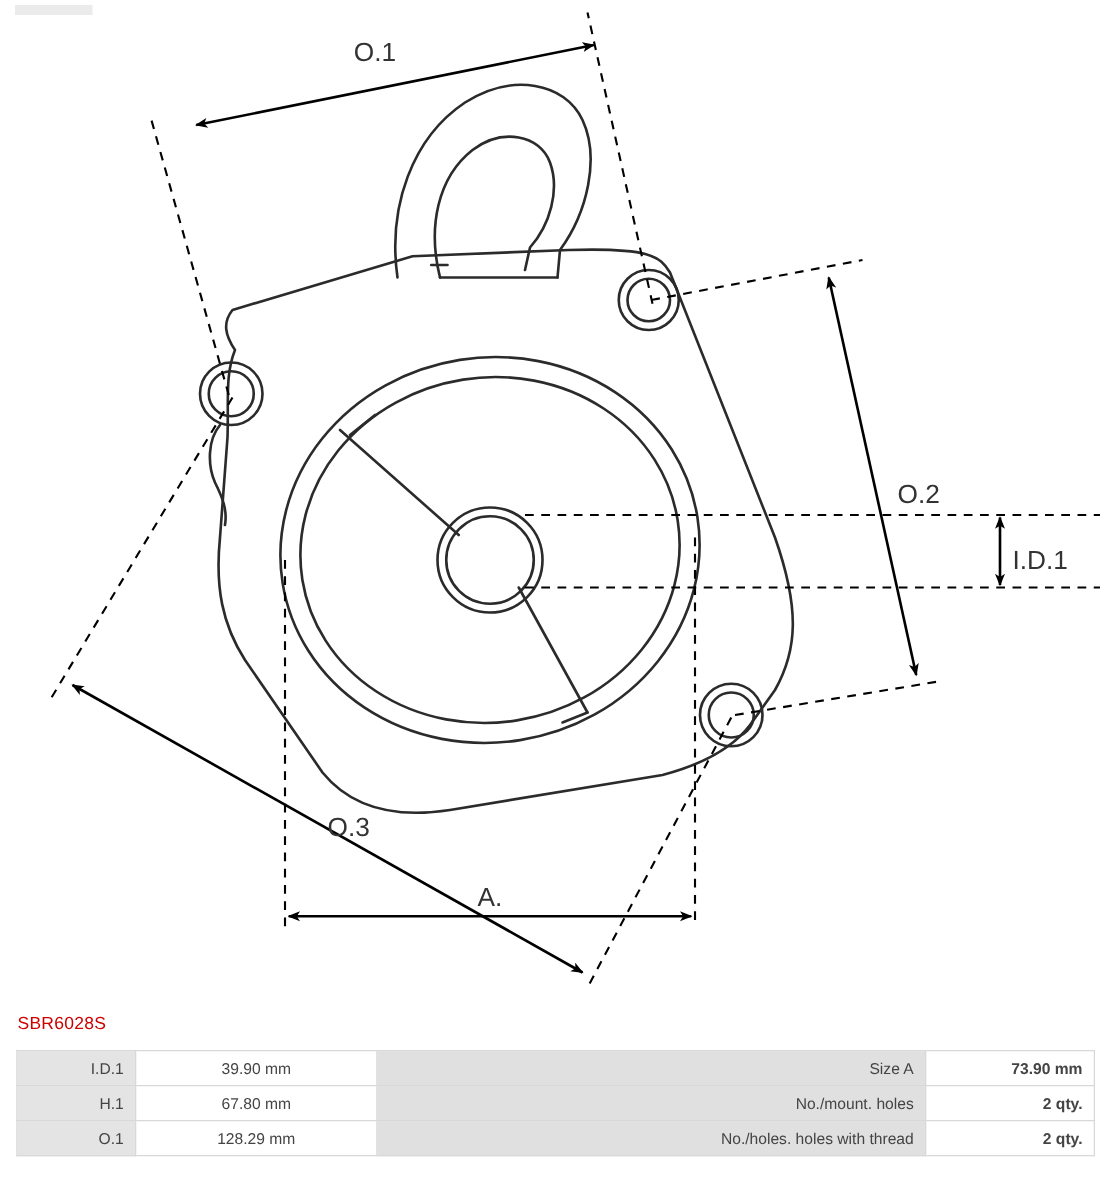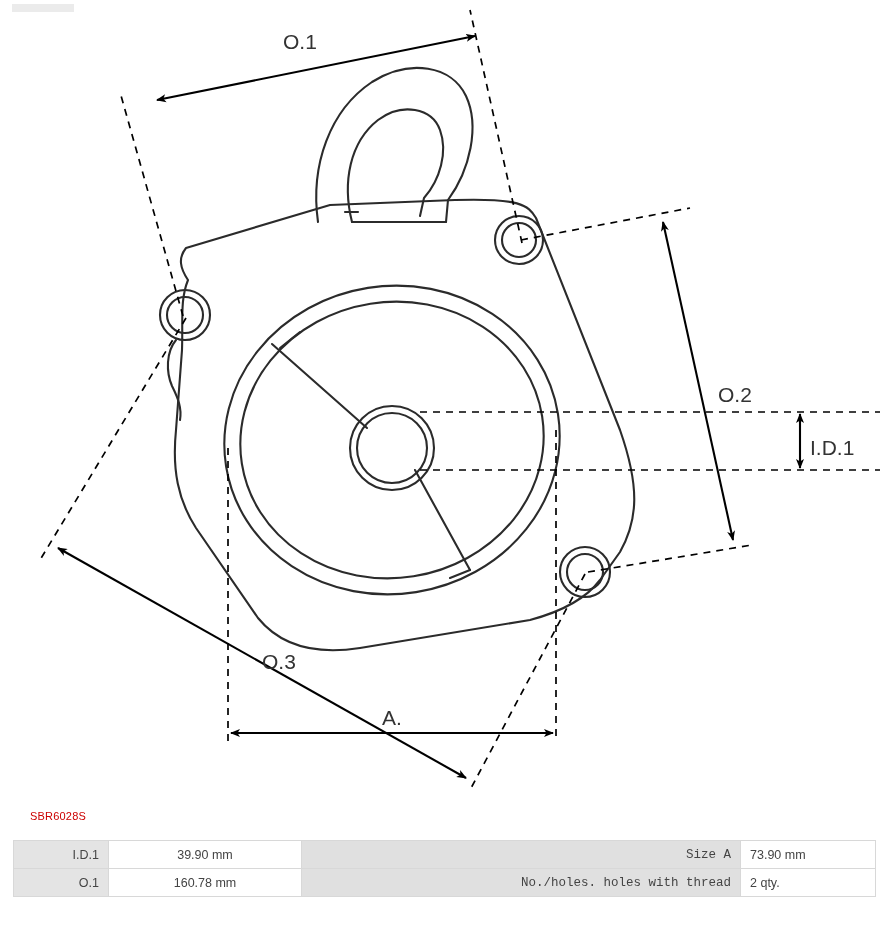"SBR6028S" .part-title { font-size: 11px -> 14px; left: 30px -> 14px }
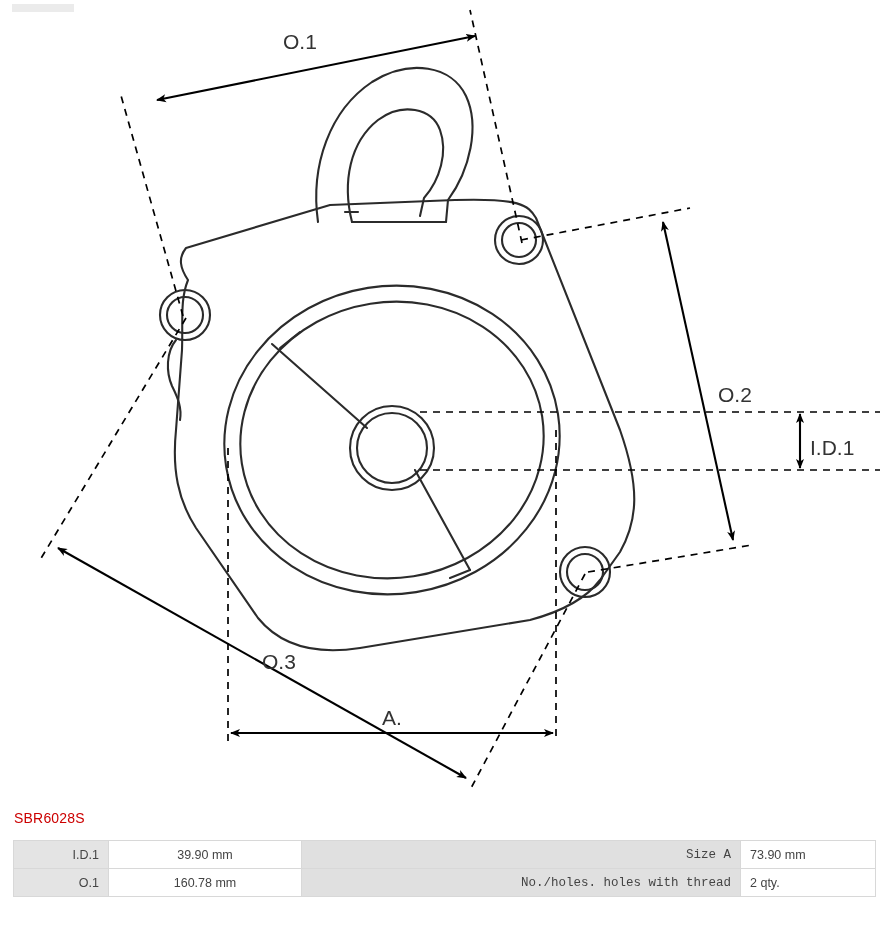"Size A" .spec-table td.label-r { font-family: Liberation Mono, monospace -> none }
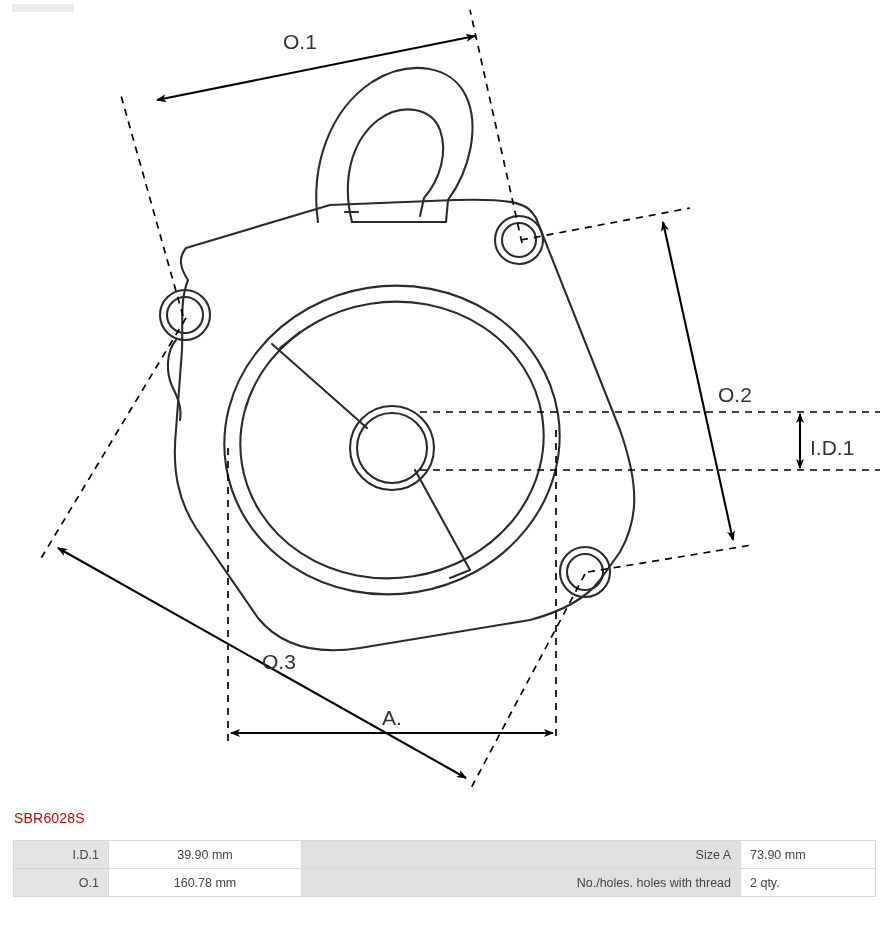"73.90 mm" .spec-table td.value-r { font-weight: none -> bold; text-align: none -> right }
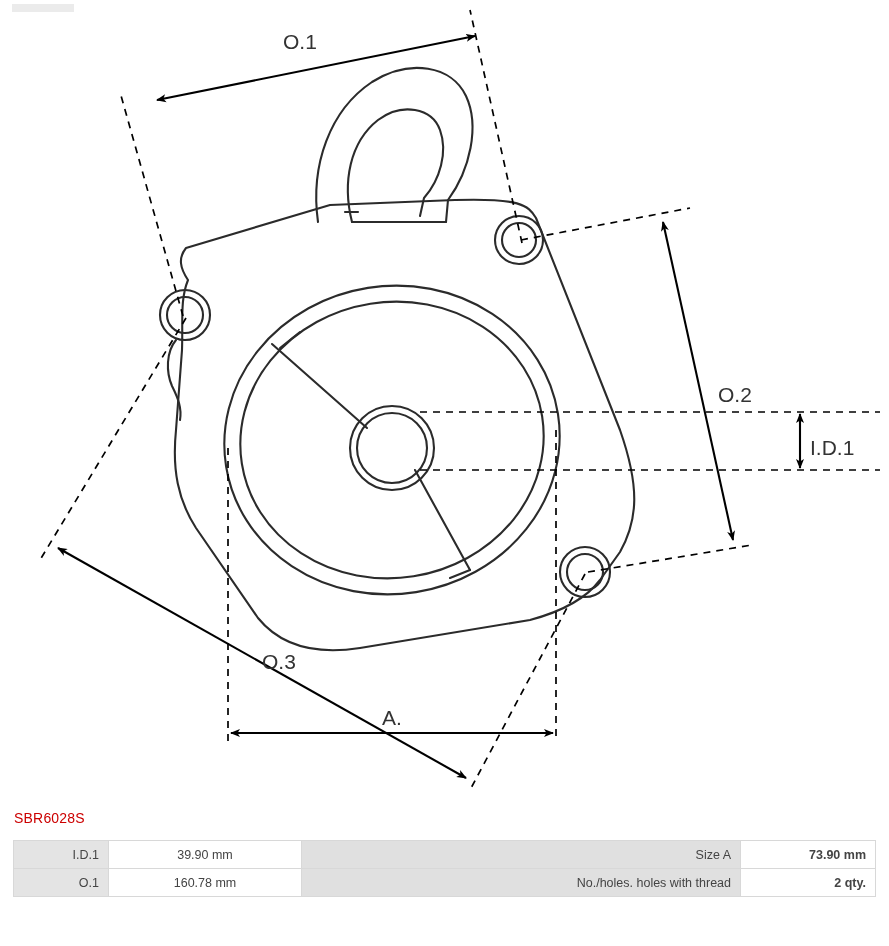"H.1" tr { html: none -> <tr> <td>H.1</td> <td>67.80 mm</td> <td>No./mount. holes</td> <td>2 qty.</td> </tr> }
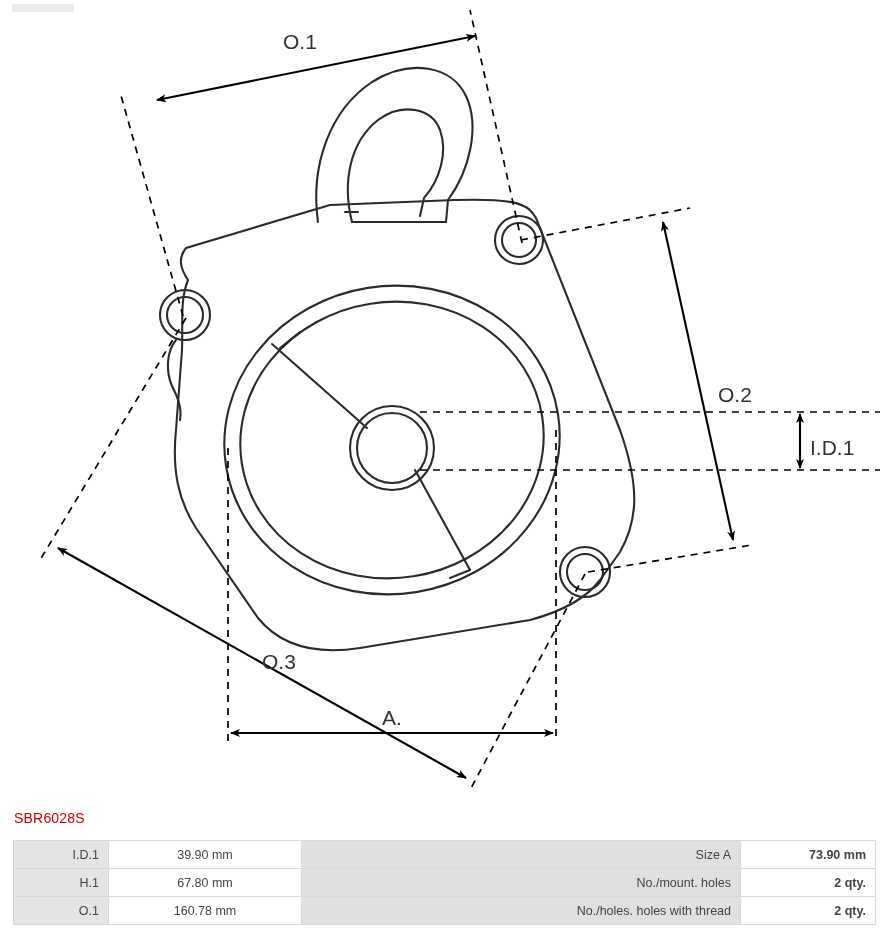"160.78 mm" td.value-l { text: 160.78 -> 128.29 }
